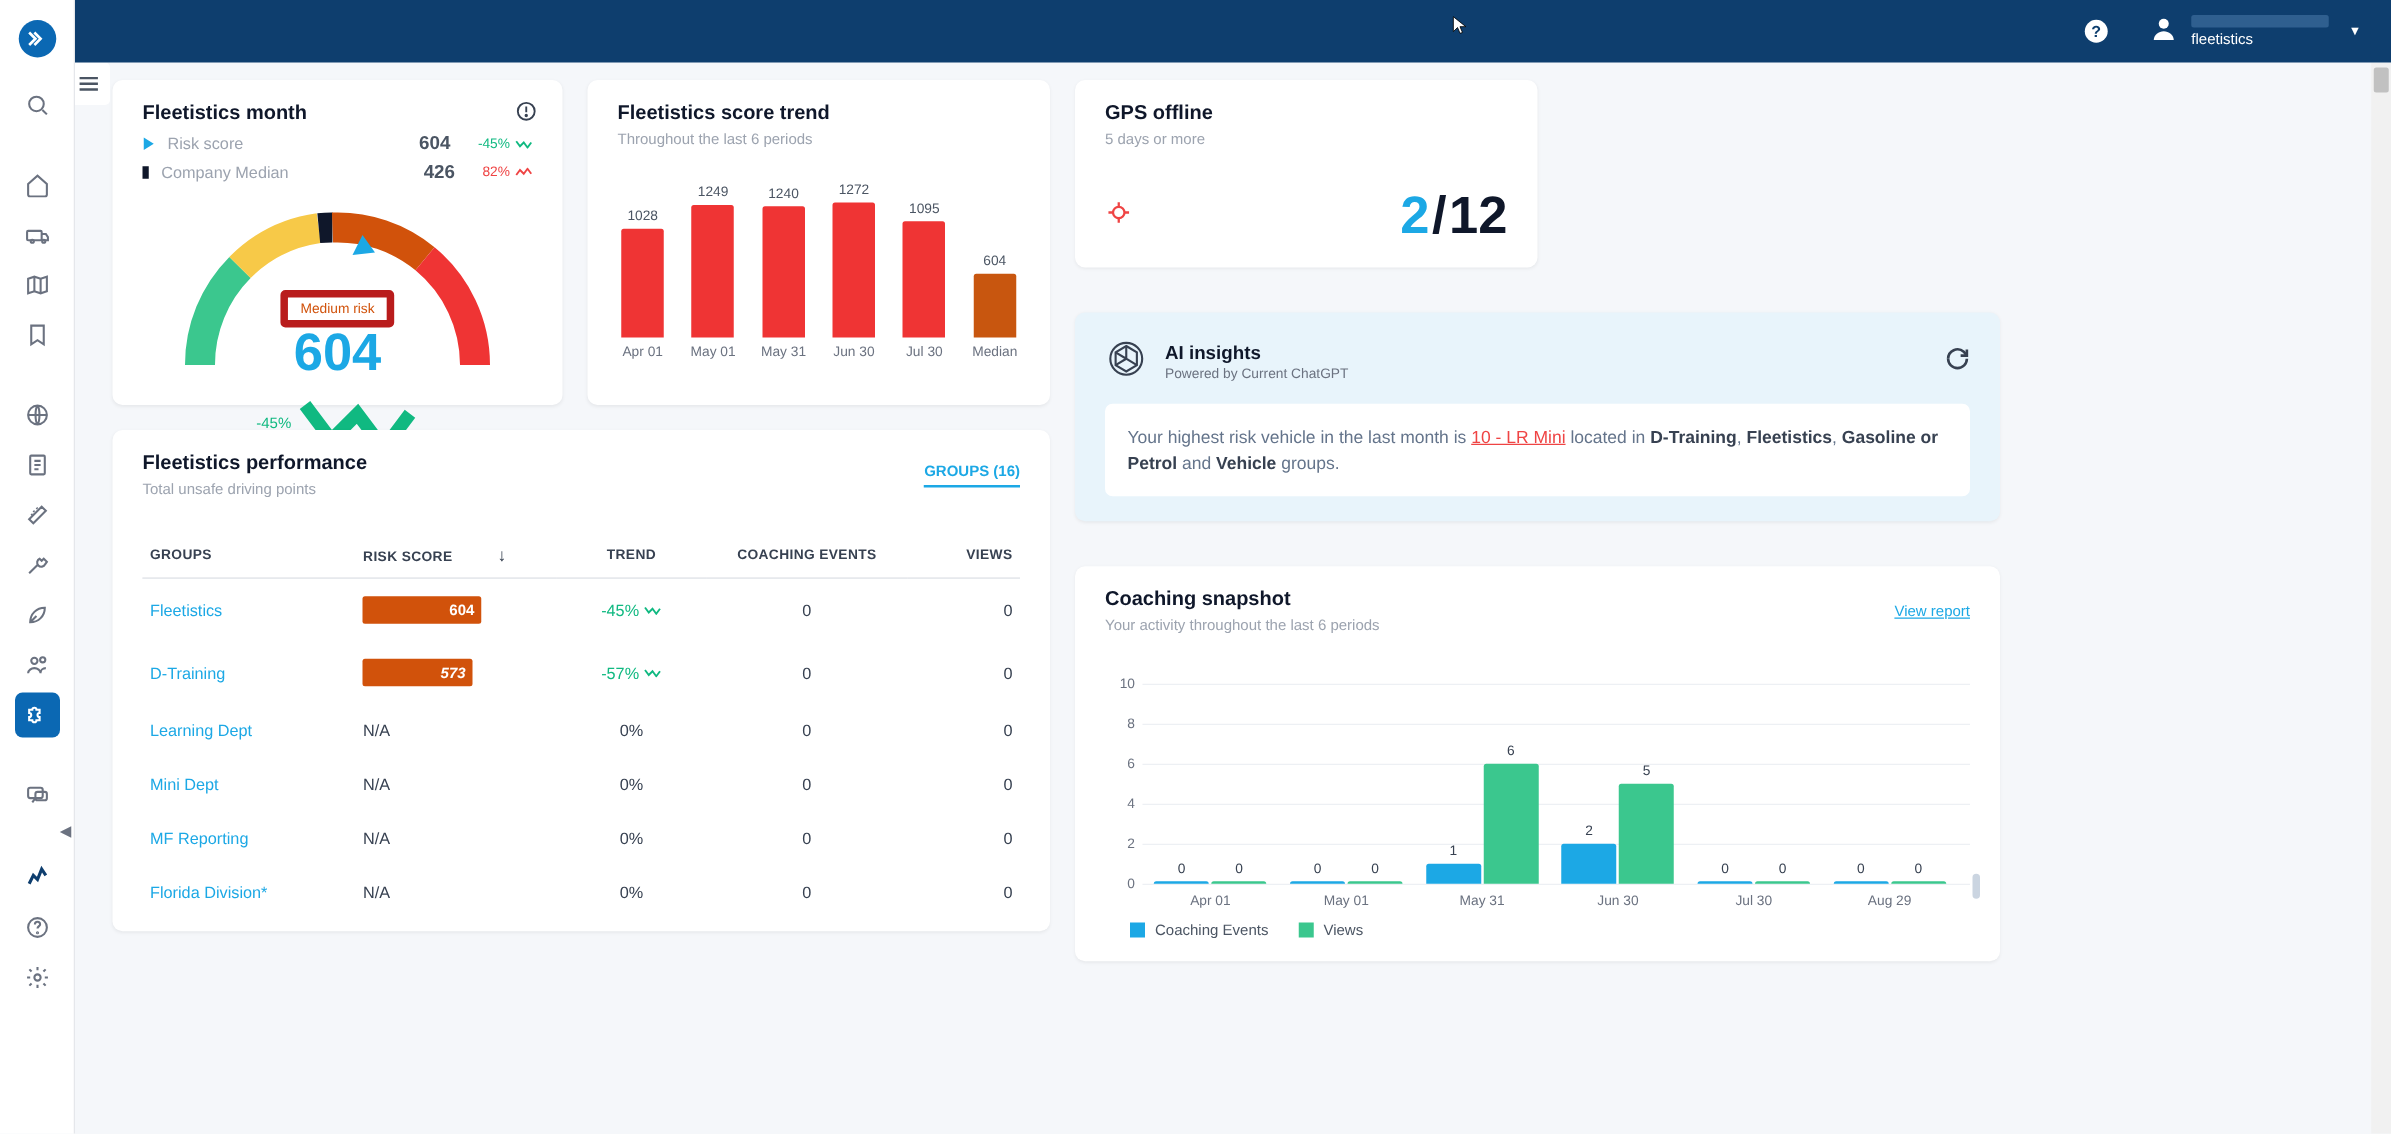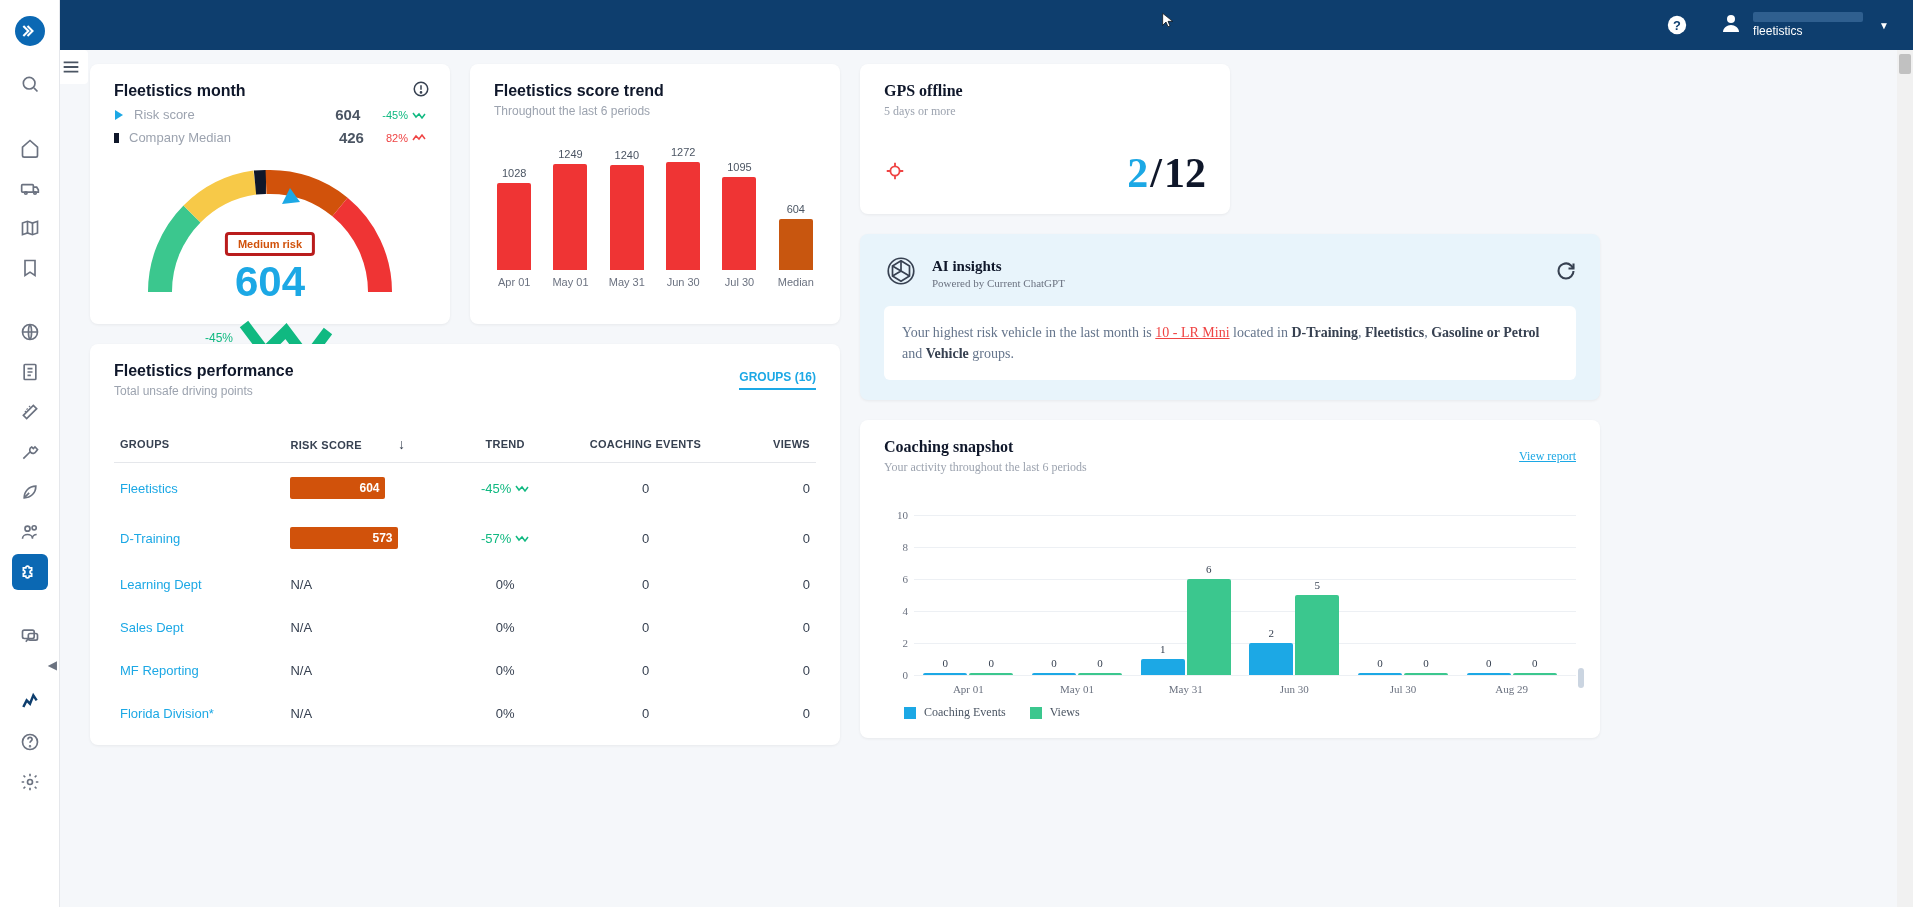"GPS offline" .col-right { font-family: Liberation Serif, serif -> none; gap: 20px -> 36px }
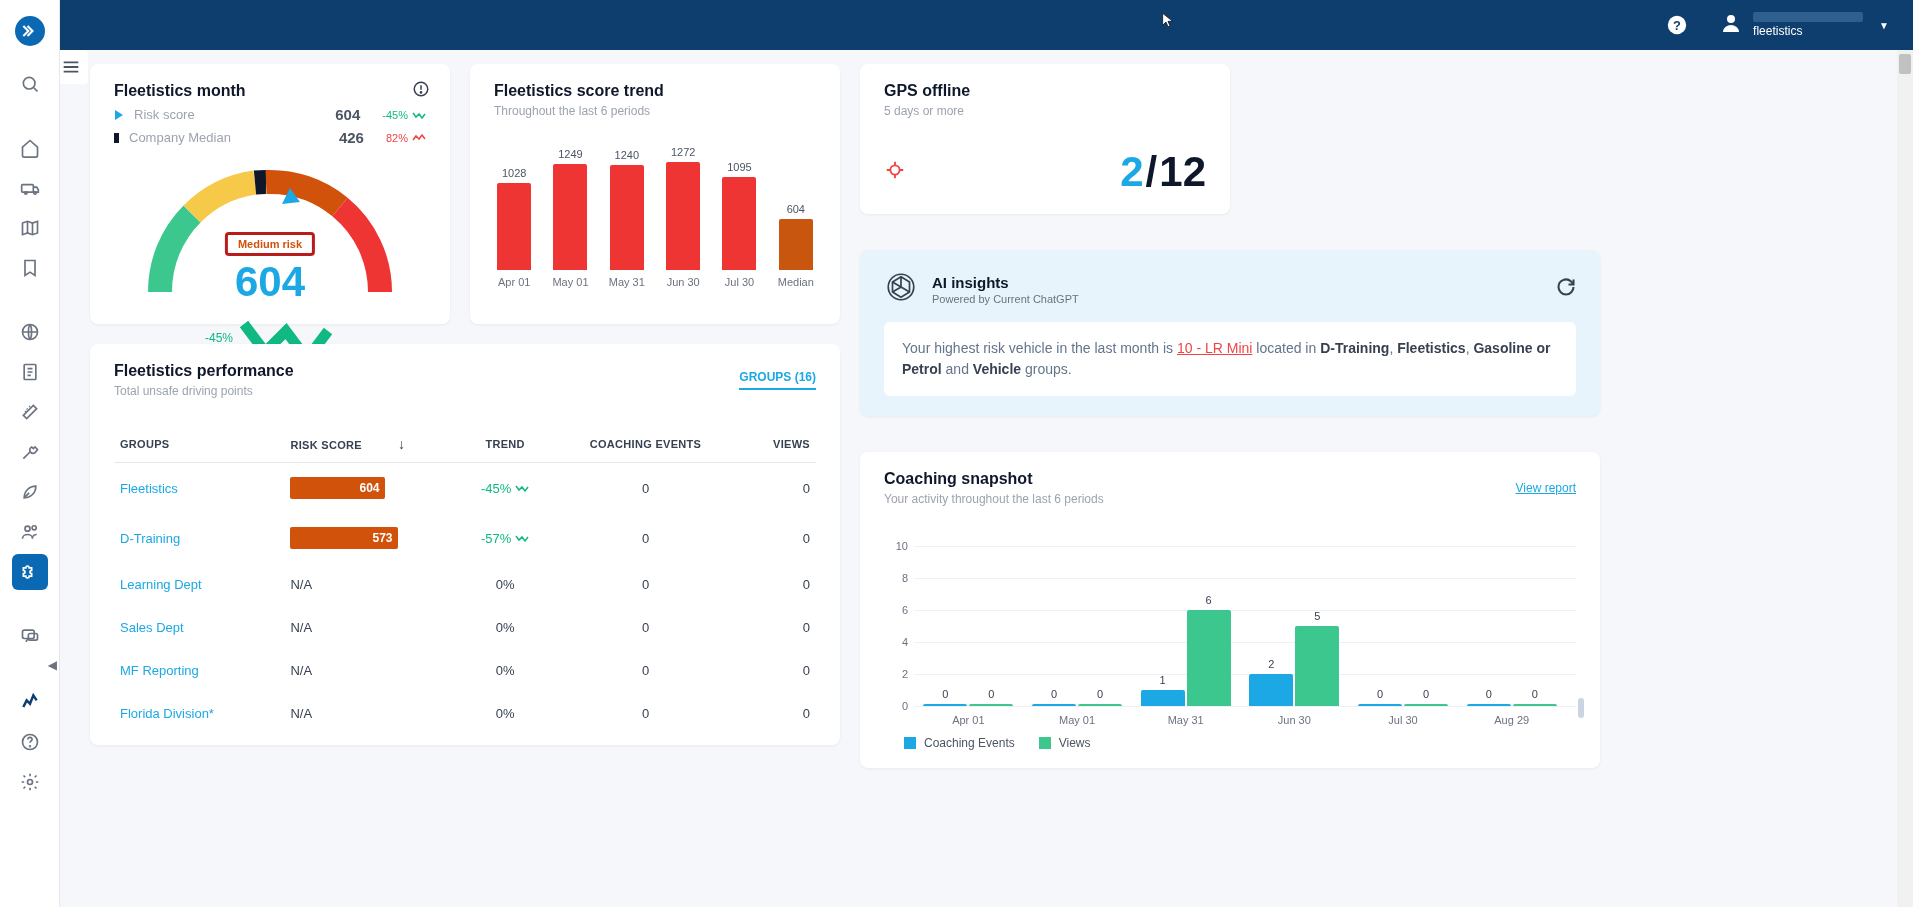"Medium risk" .risk-badge { border: 3px solid #b91c1c -> 6px solid #b91c1c; font-weight: 700 -> 400 }
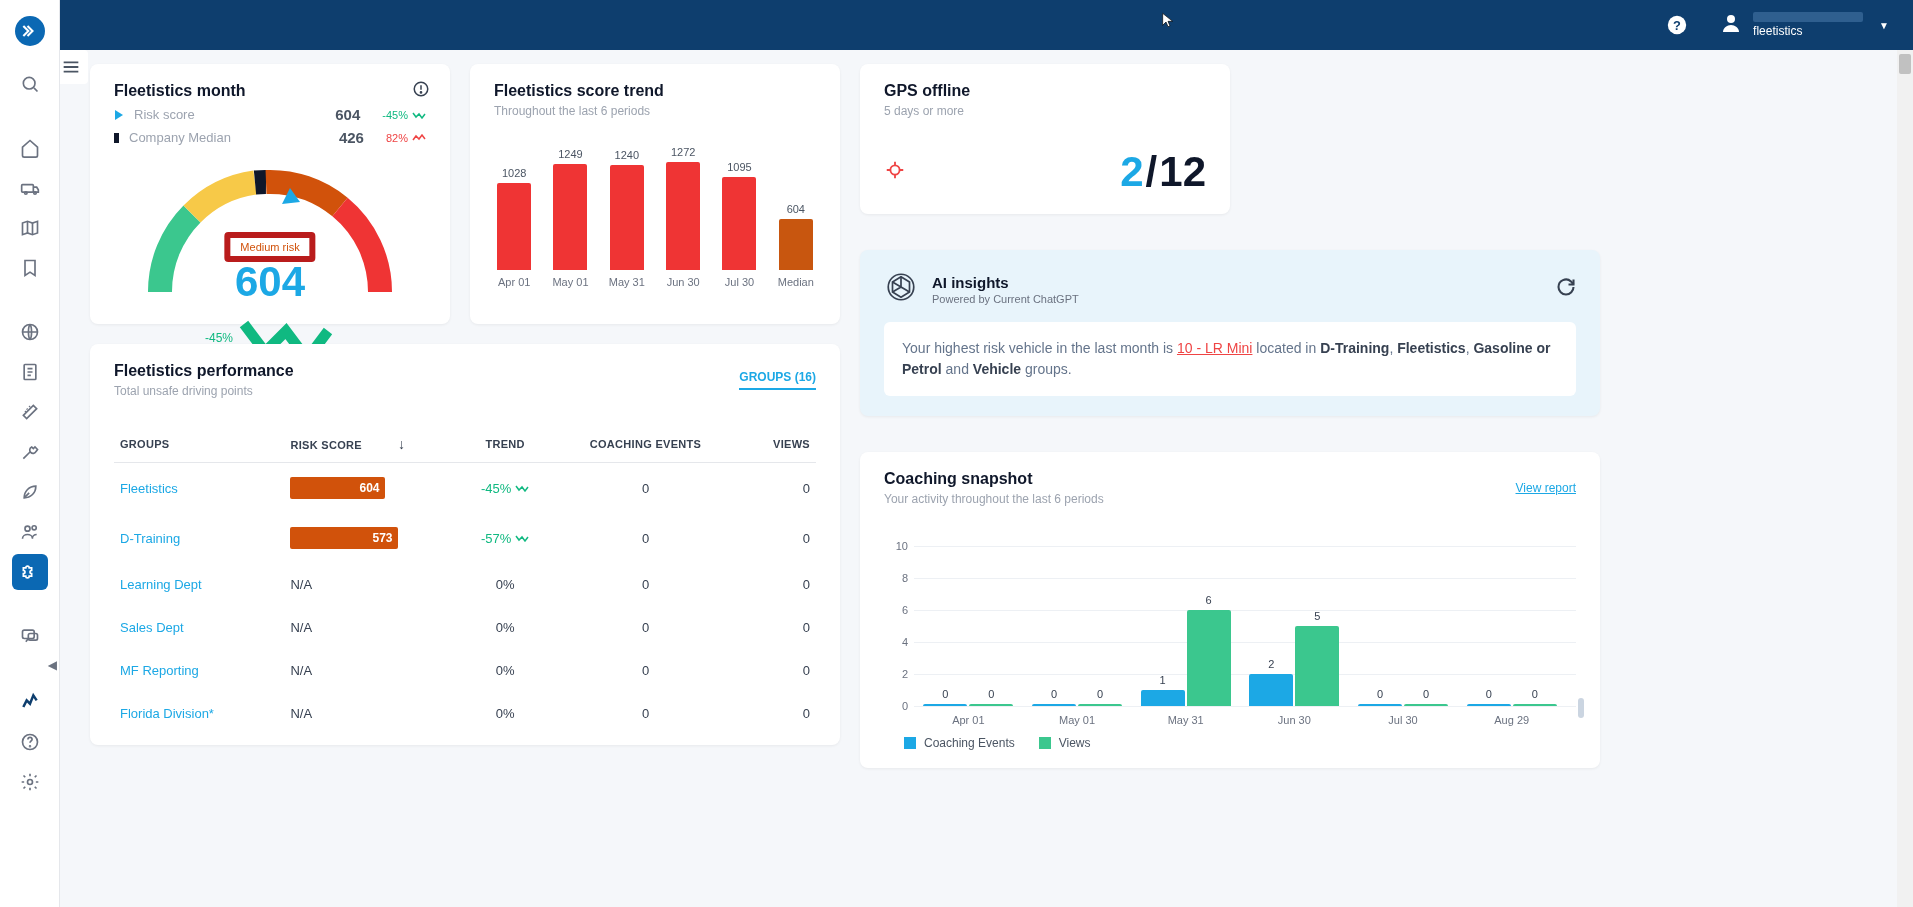"573" .riskbar.sm { font-style: none -> italic; width: 108px -> 88px }
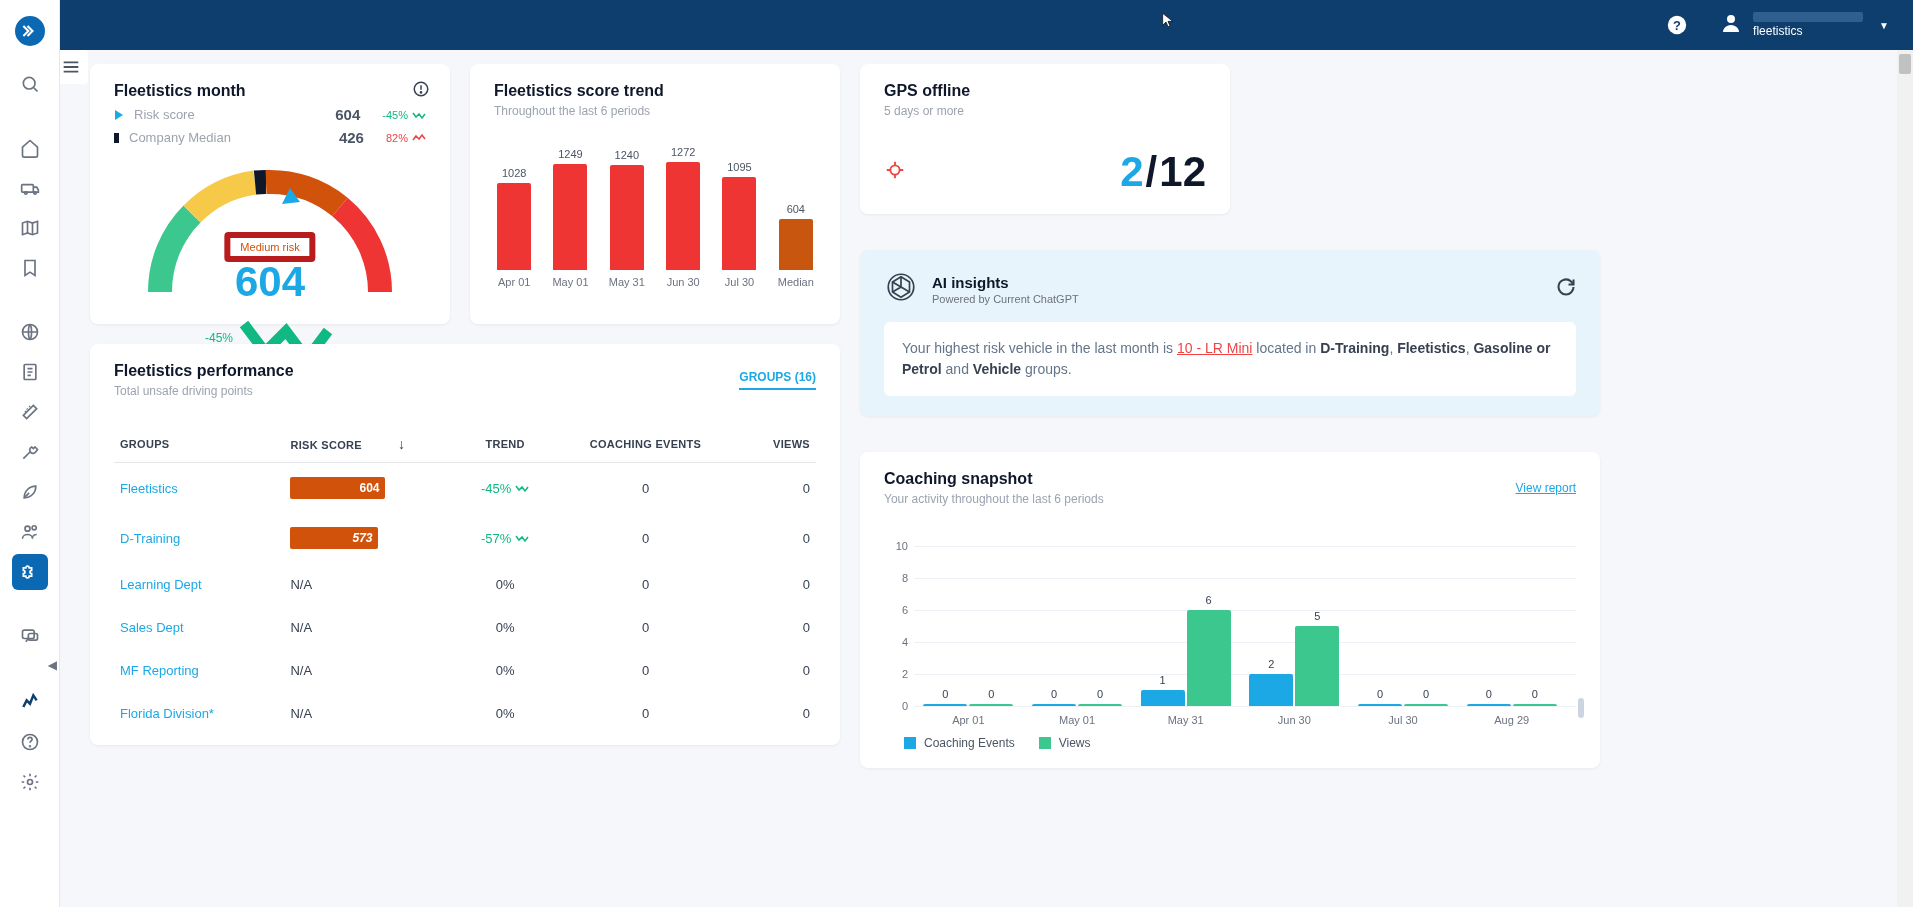"Sales Dept" a { text: Sales -> Mini }
